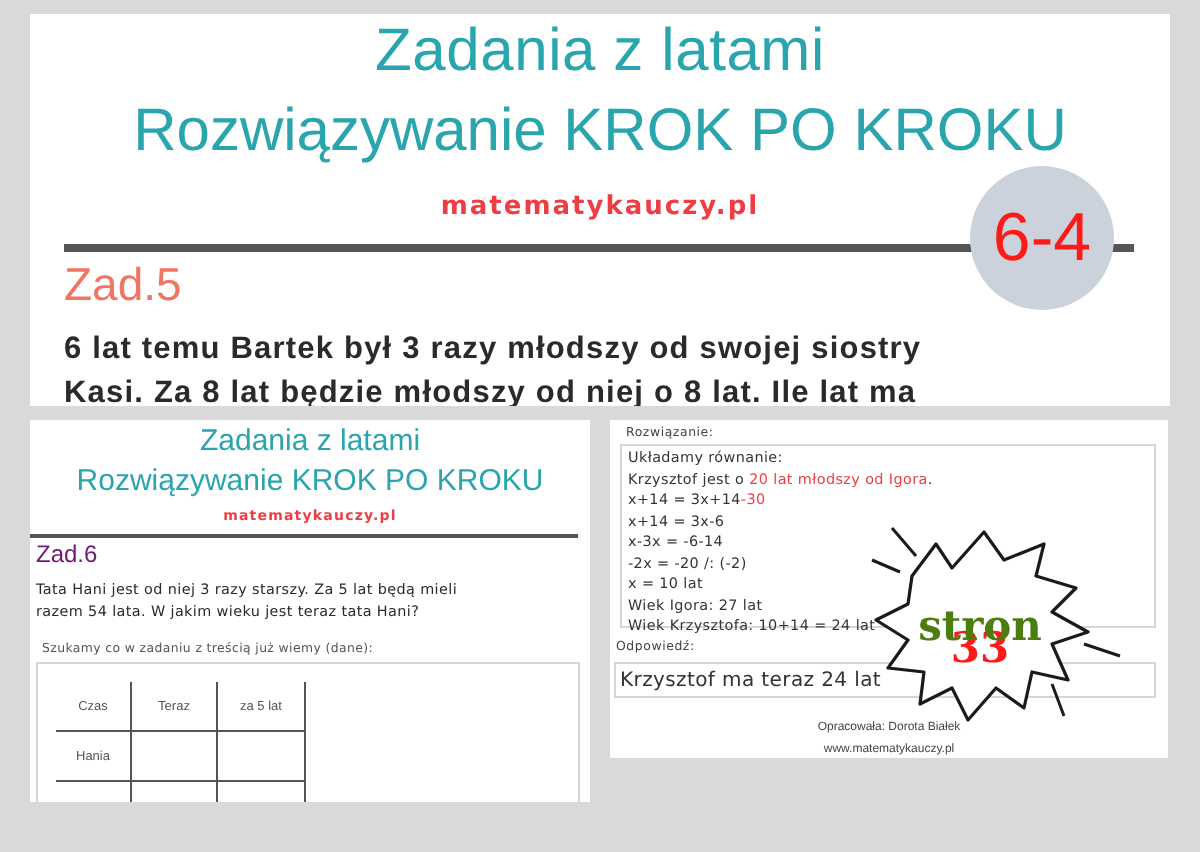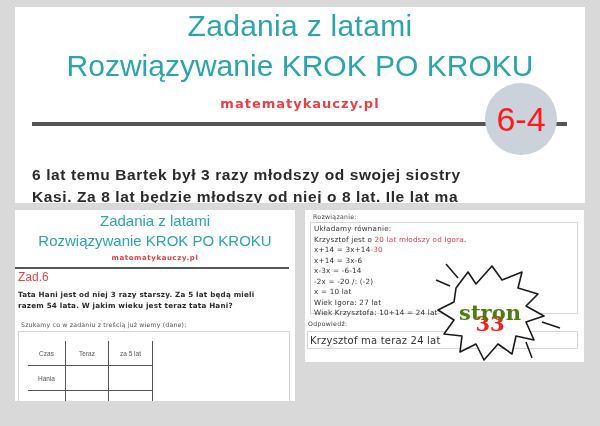"Zad.5" div.zad { html: none -> <div>Zad.5</div> }
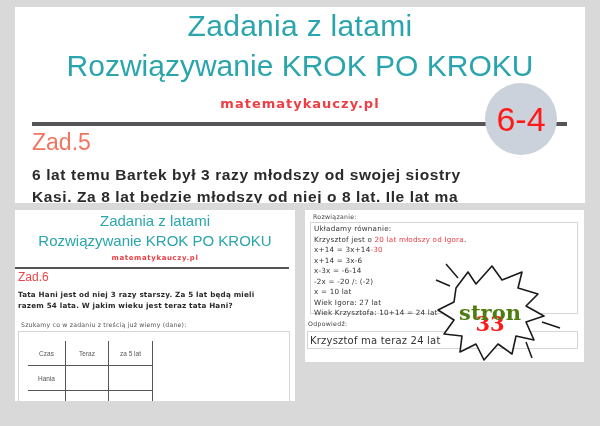"Układamy równanie:" #right-card { height: 152px -> 169px }
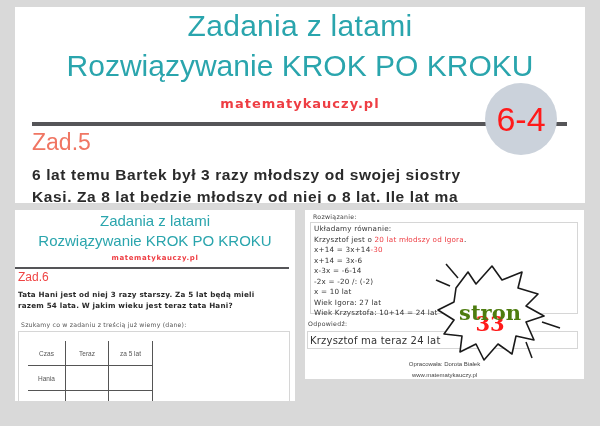"Zad.6" #left-card .zad { color: #ef4444 -> #701a75 }
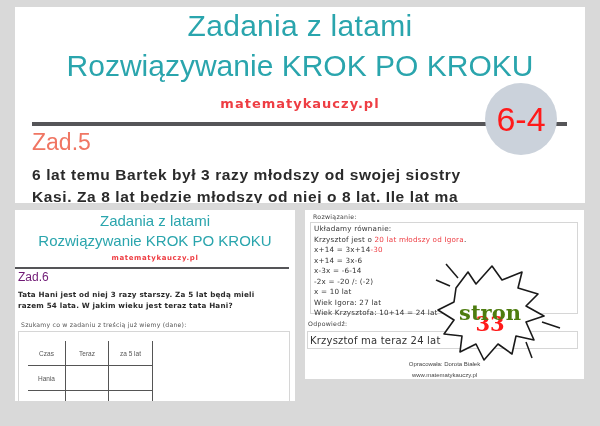"Tata Hani jest od niej" #left-card .task { font-weight: bold -> normal }
